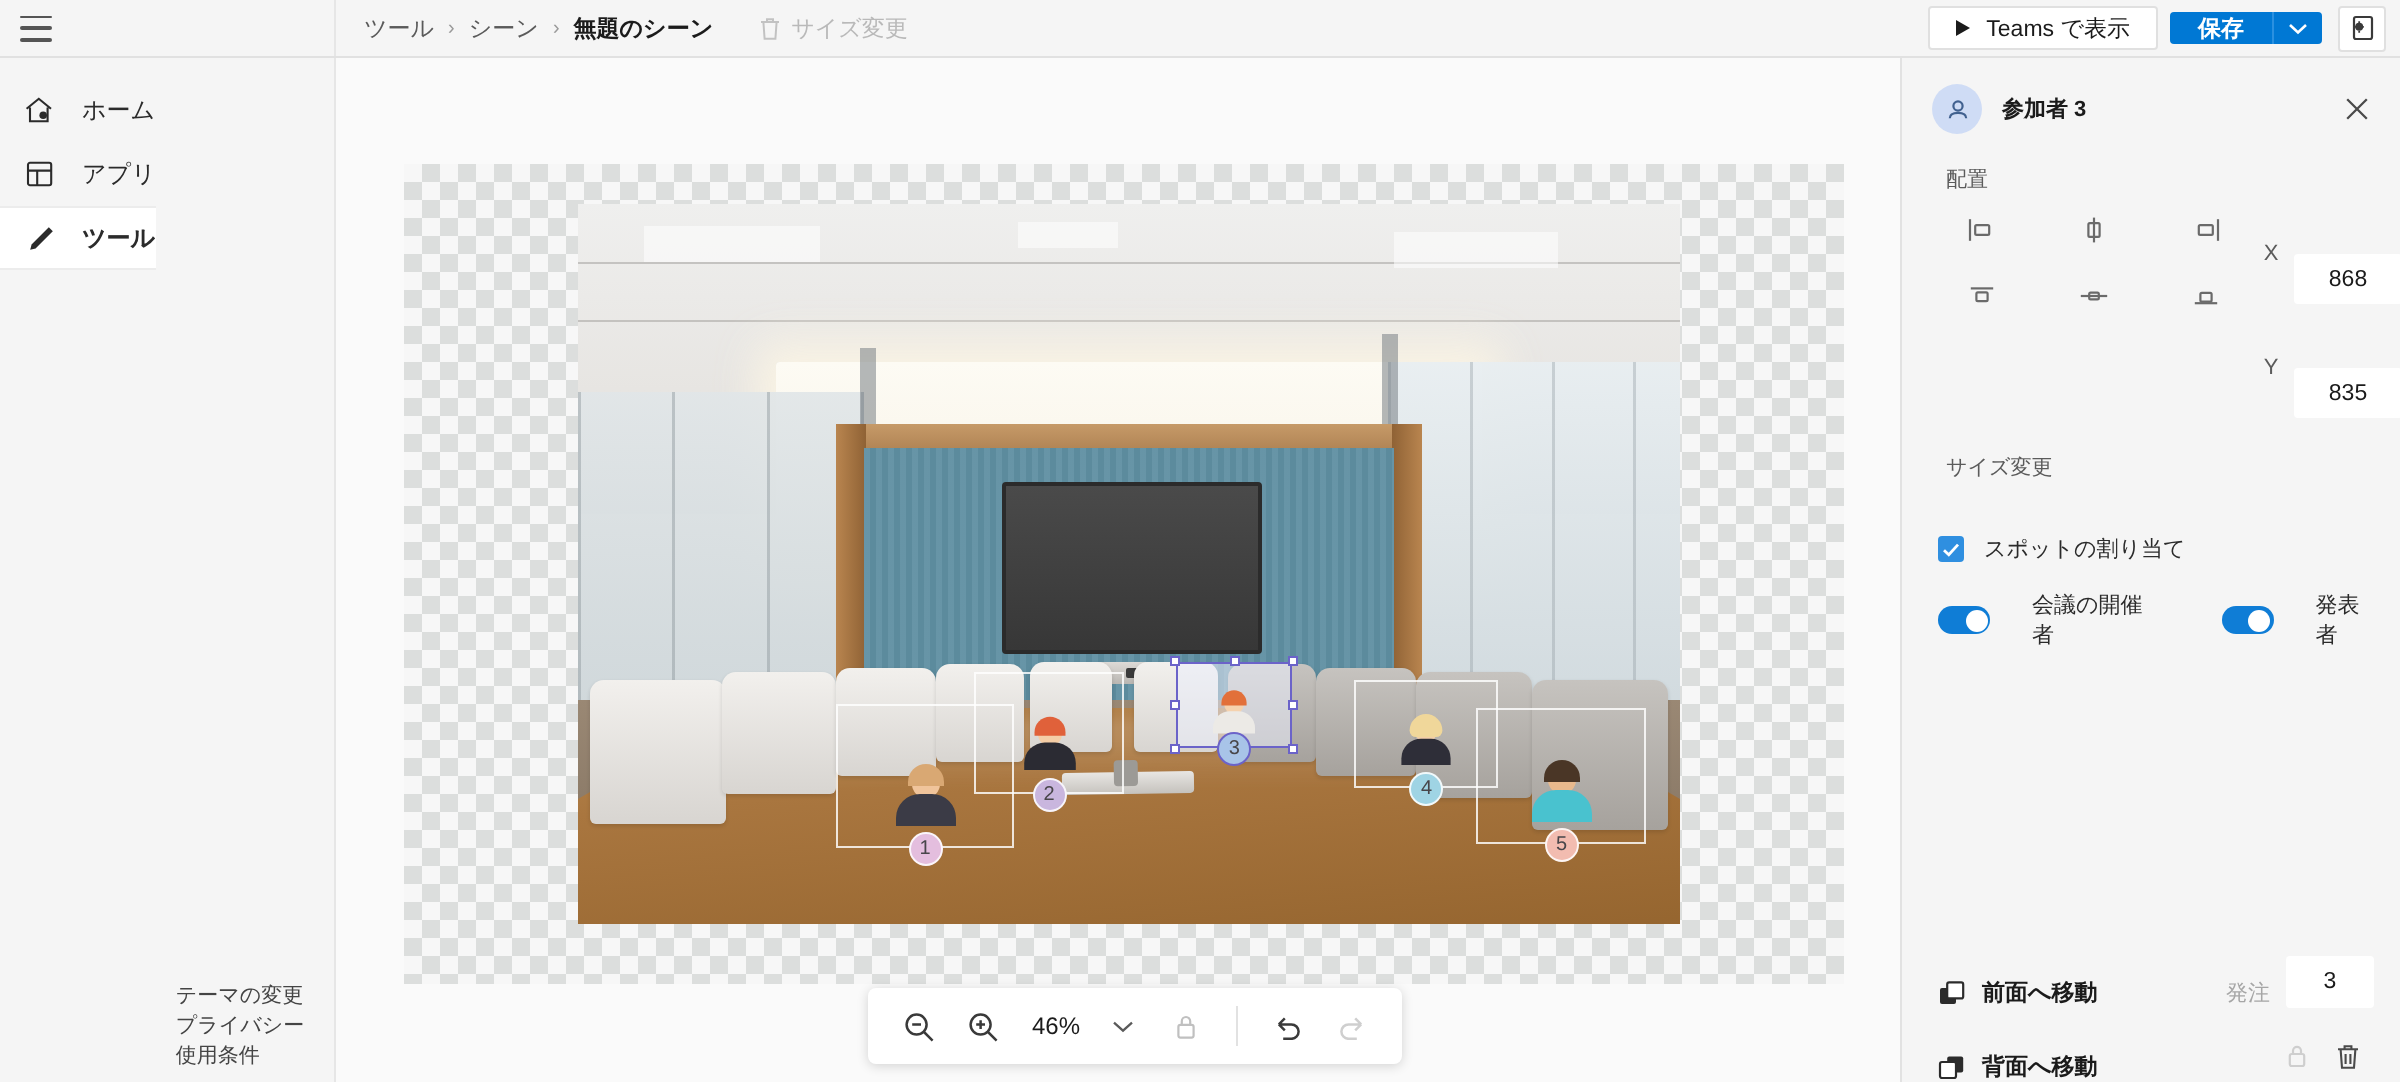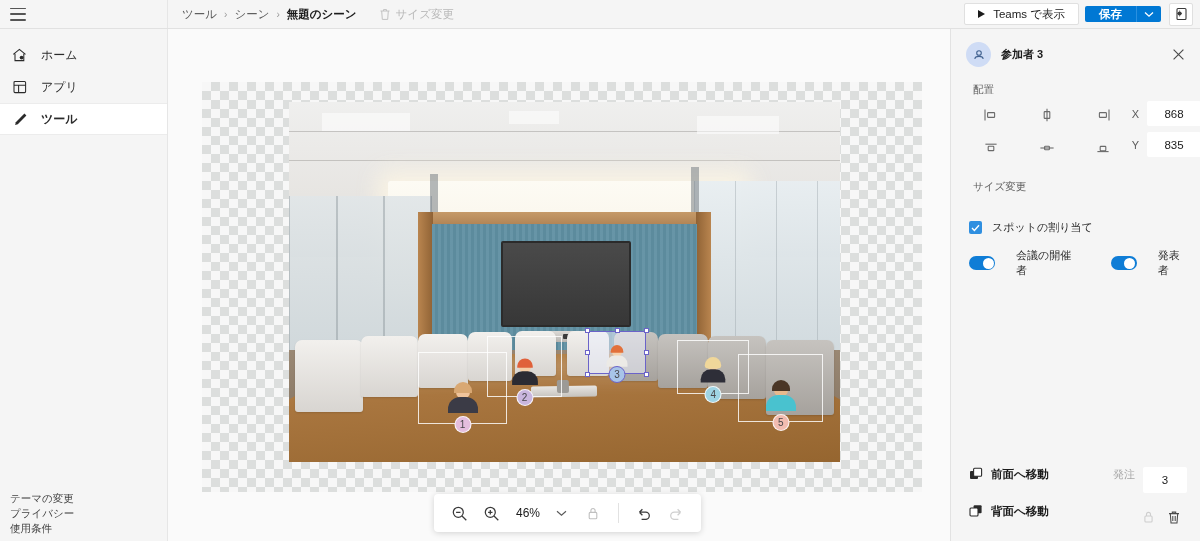"ホーム" .leftnav { flex-direction: column -> row }
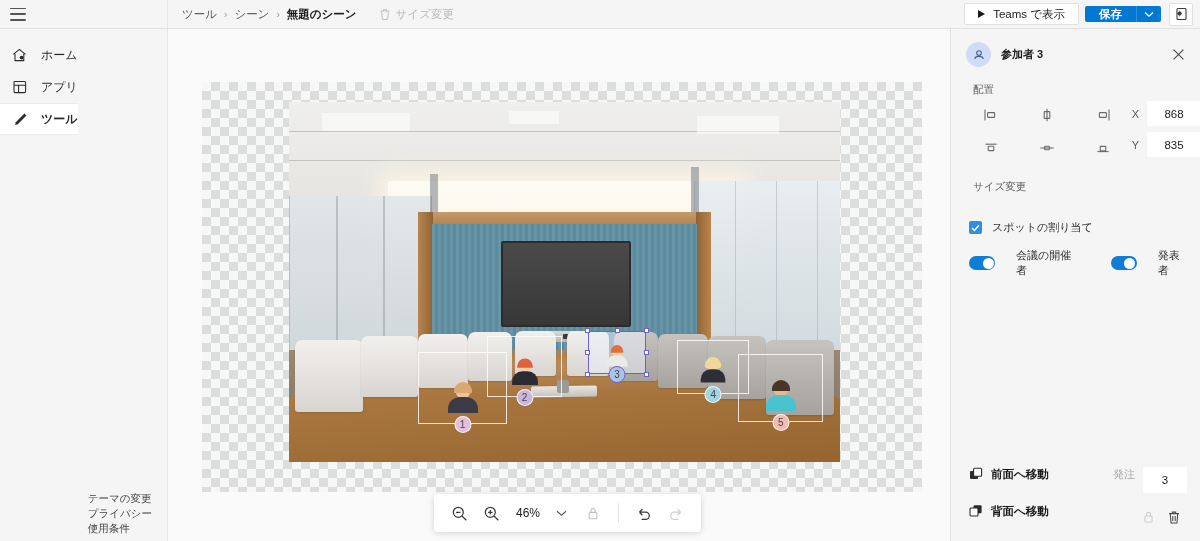"868" .xy-input { margin-top: none -> 26px }
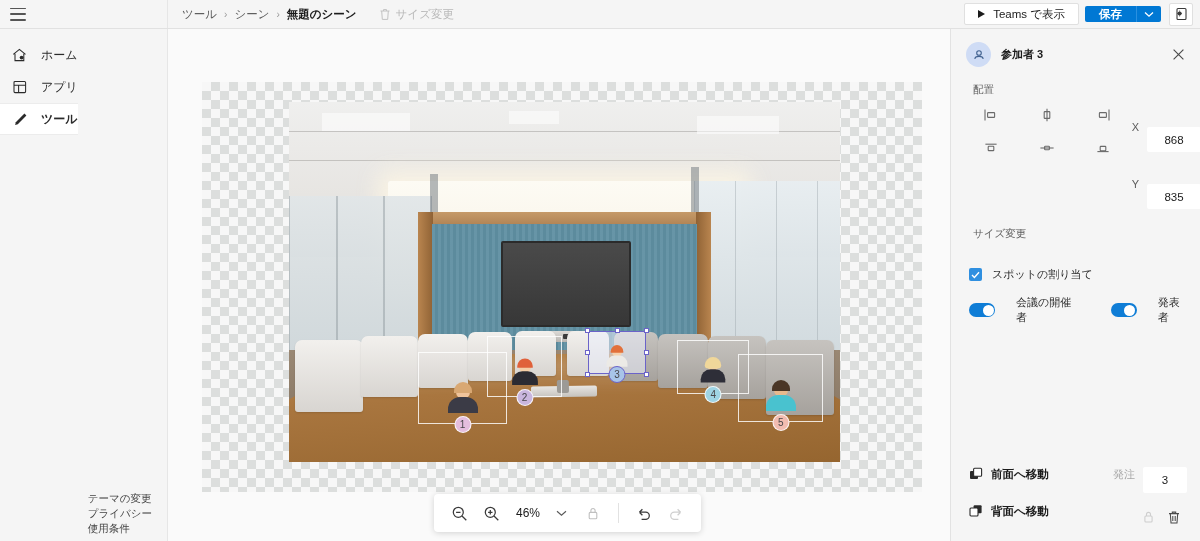"前面へ移動" .zrow { align-items: flex-start -> flex-end }
